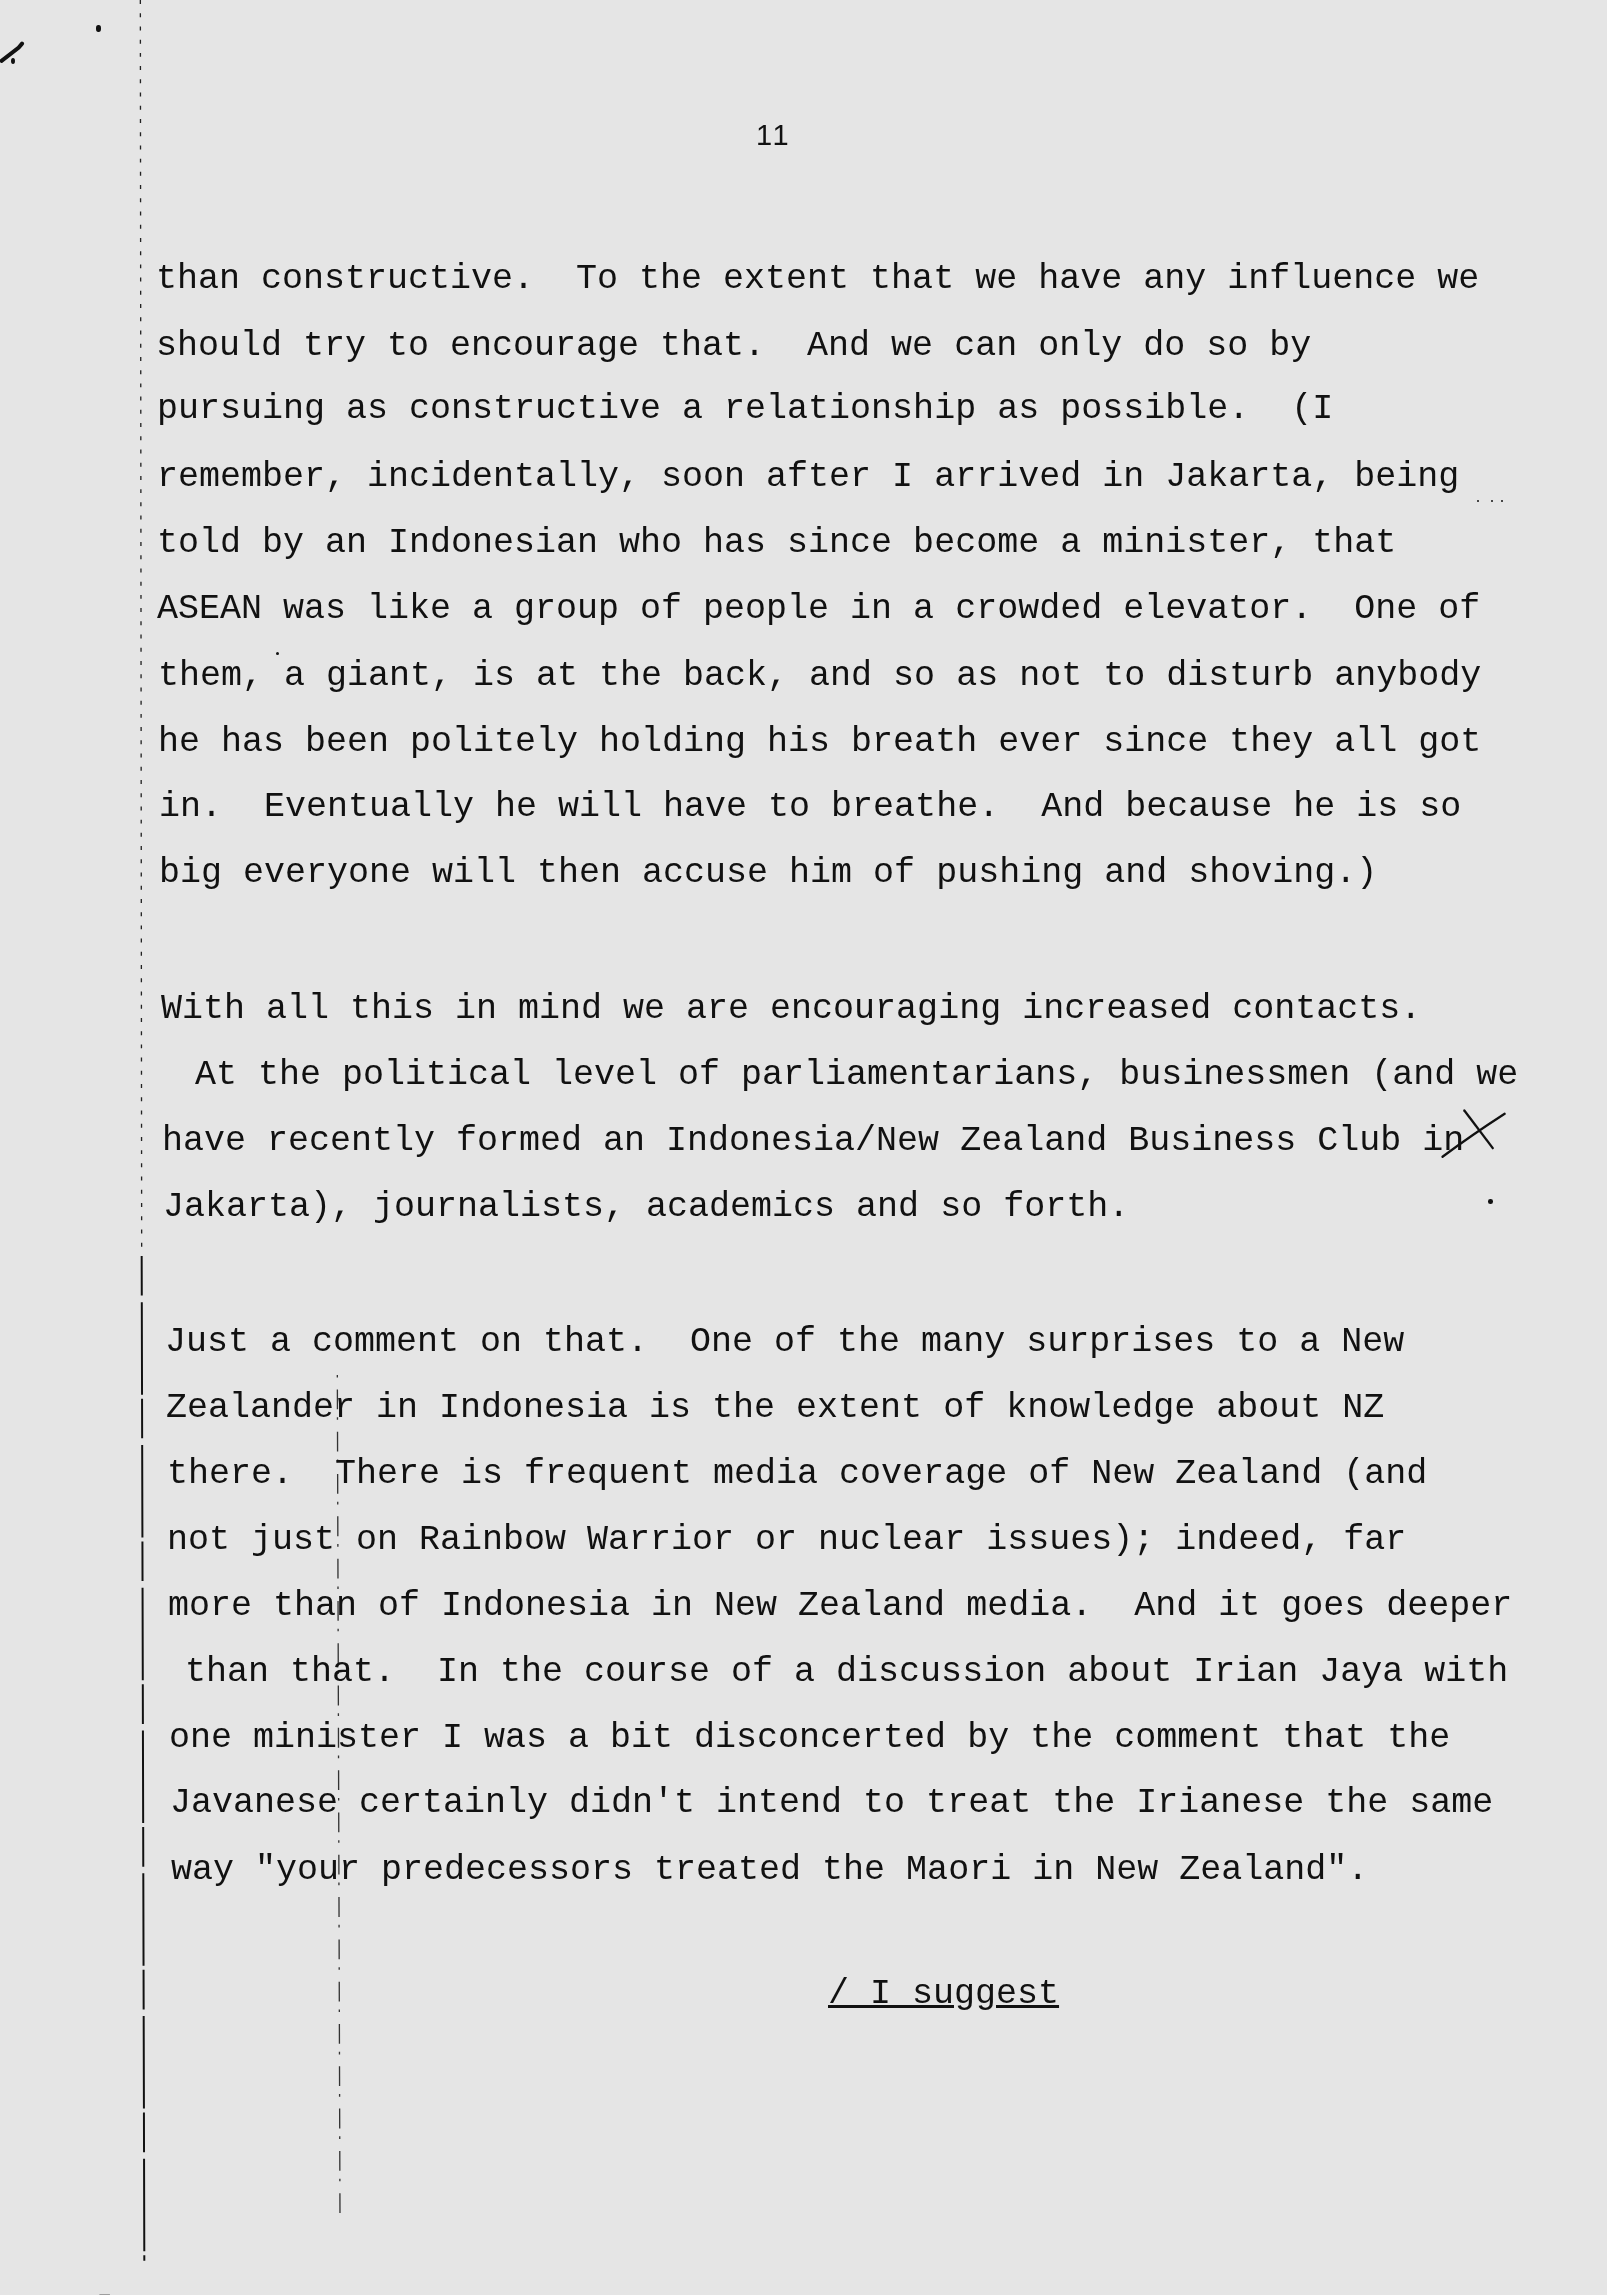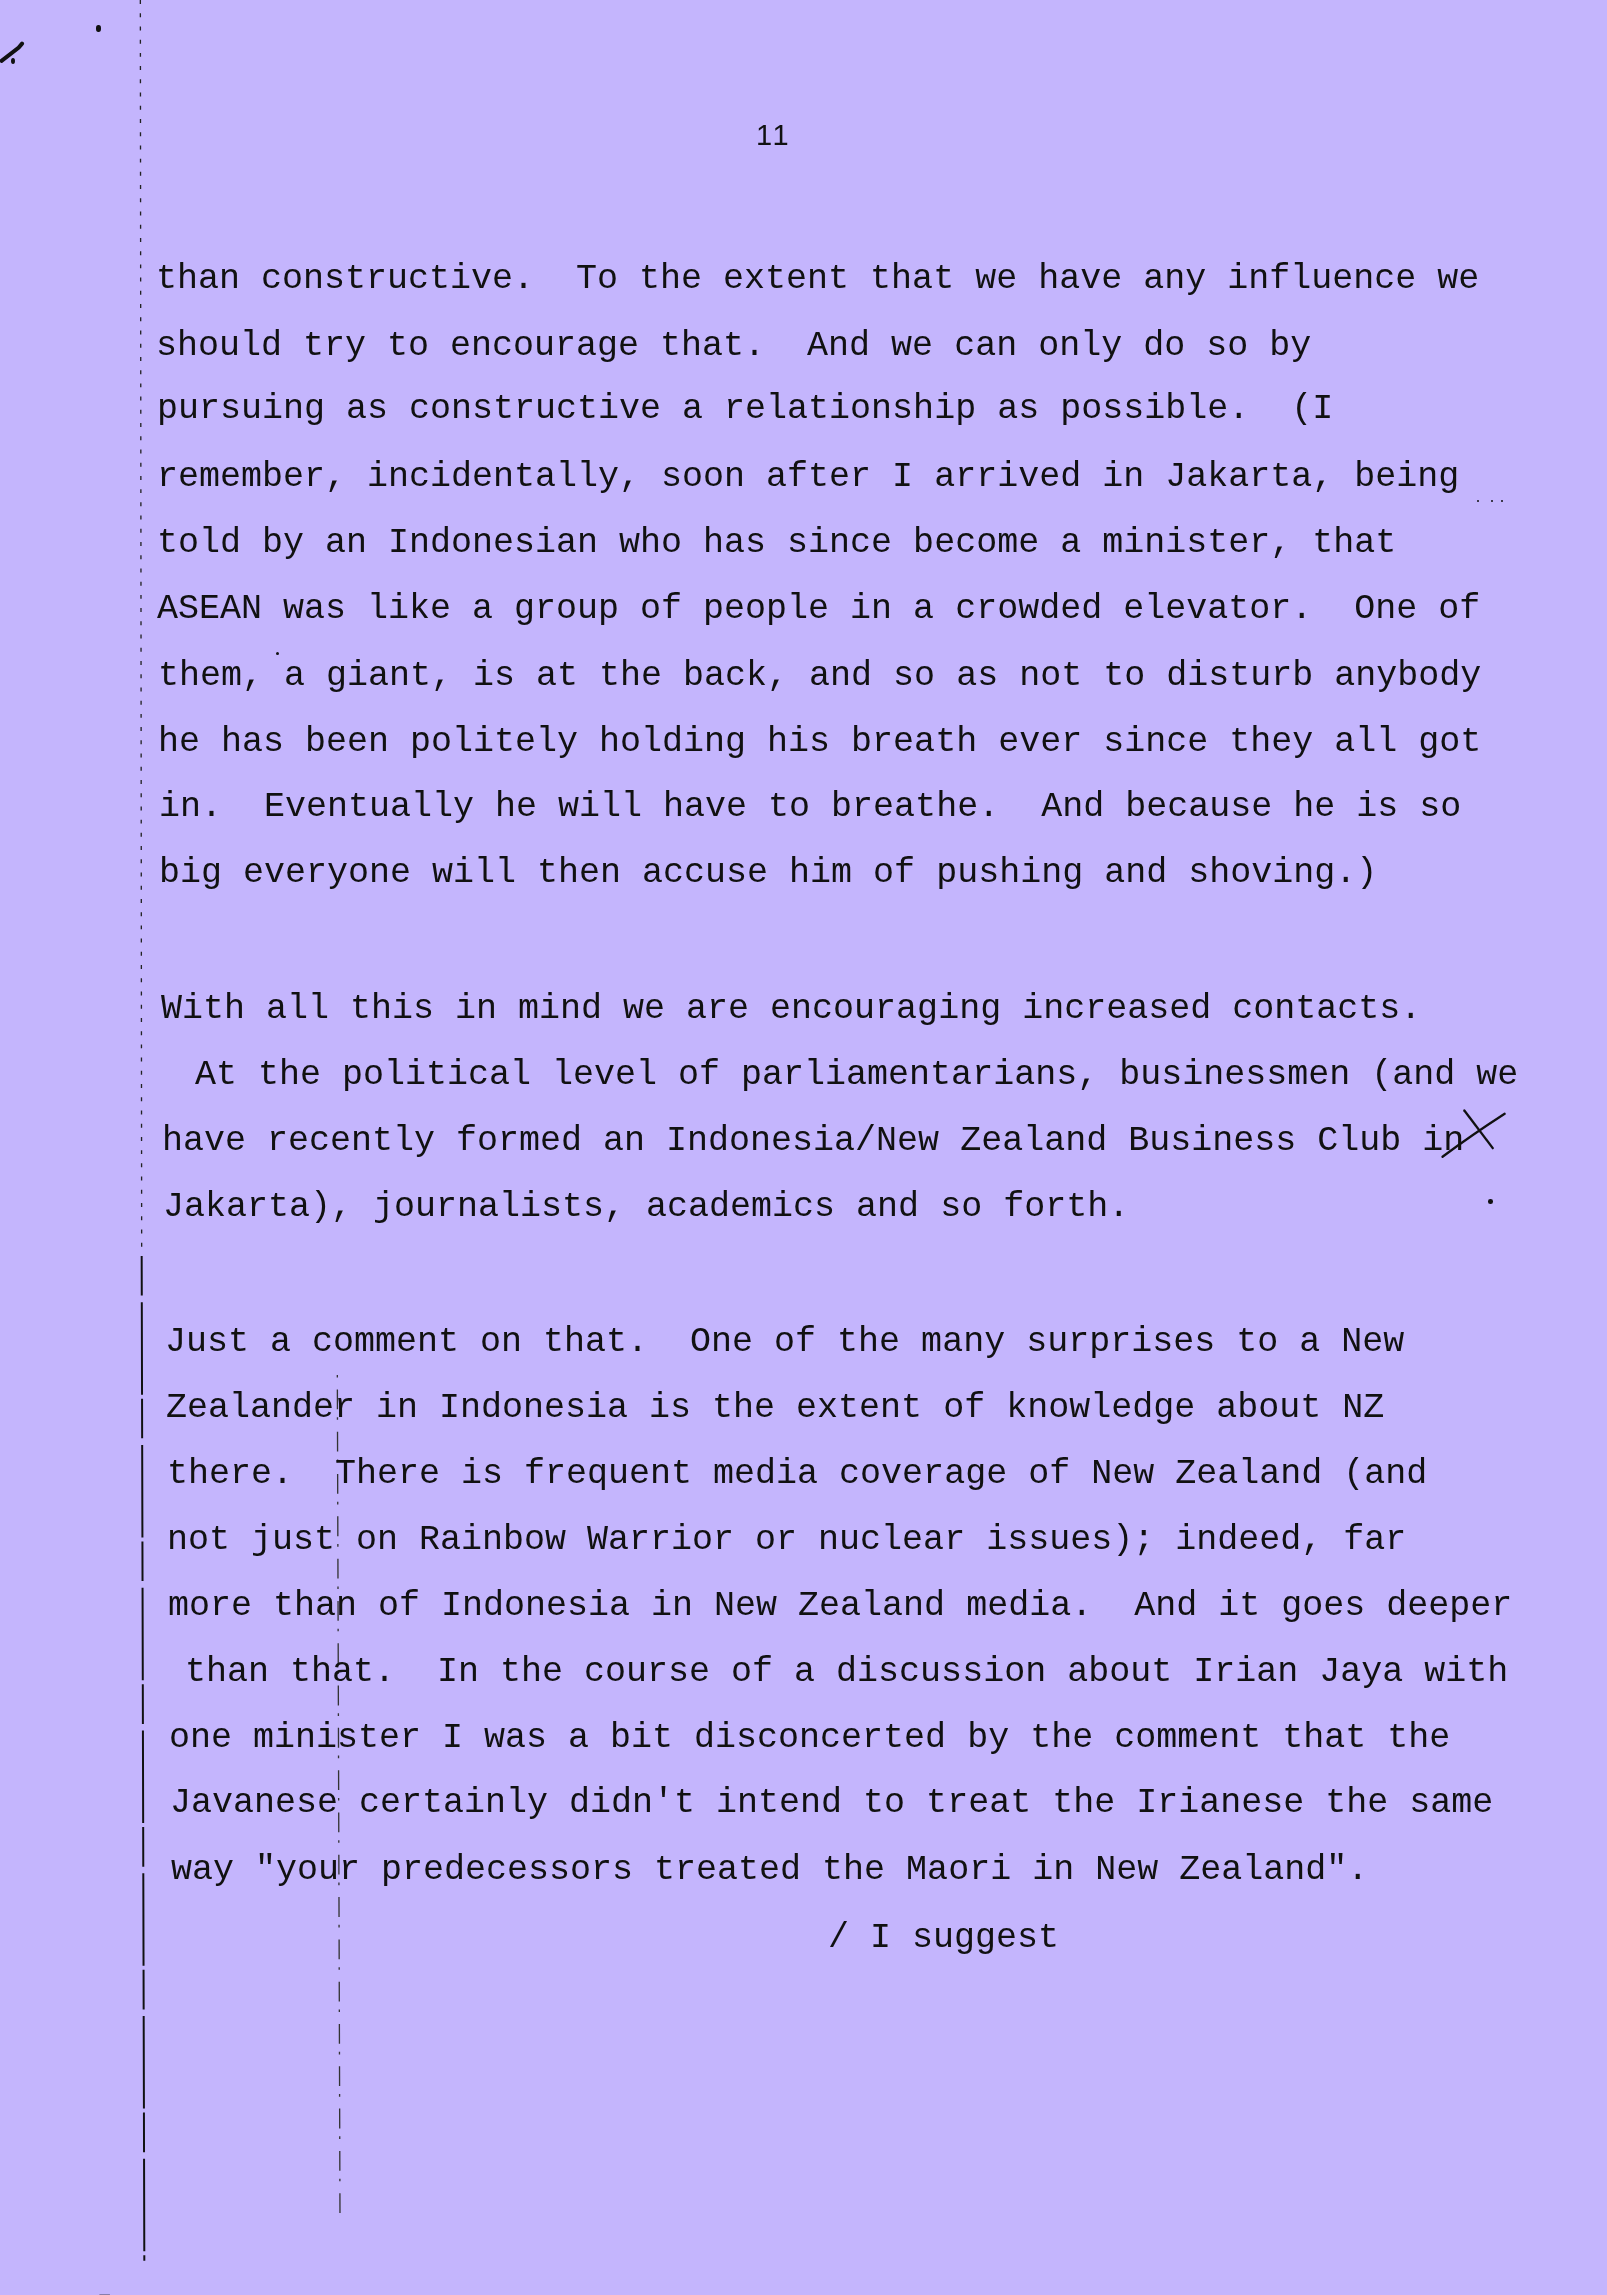"11" .page { background: #c4b5fd -> #e5e5e5 }
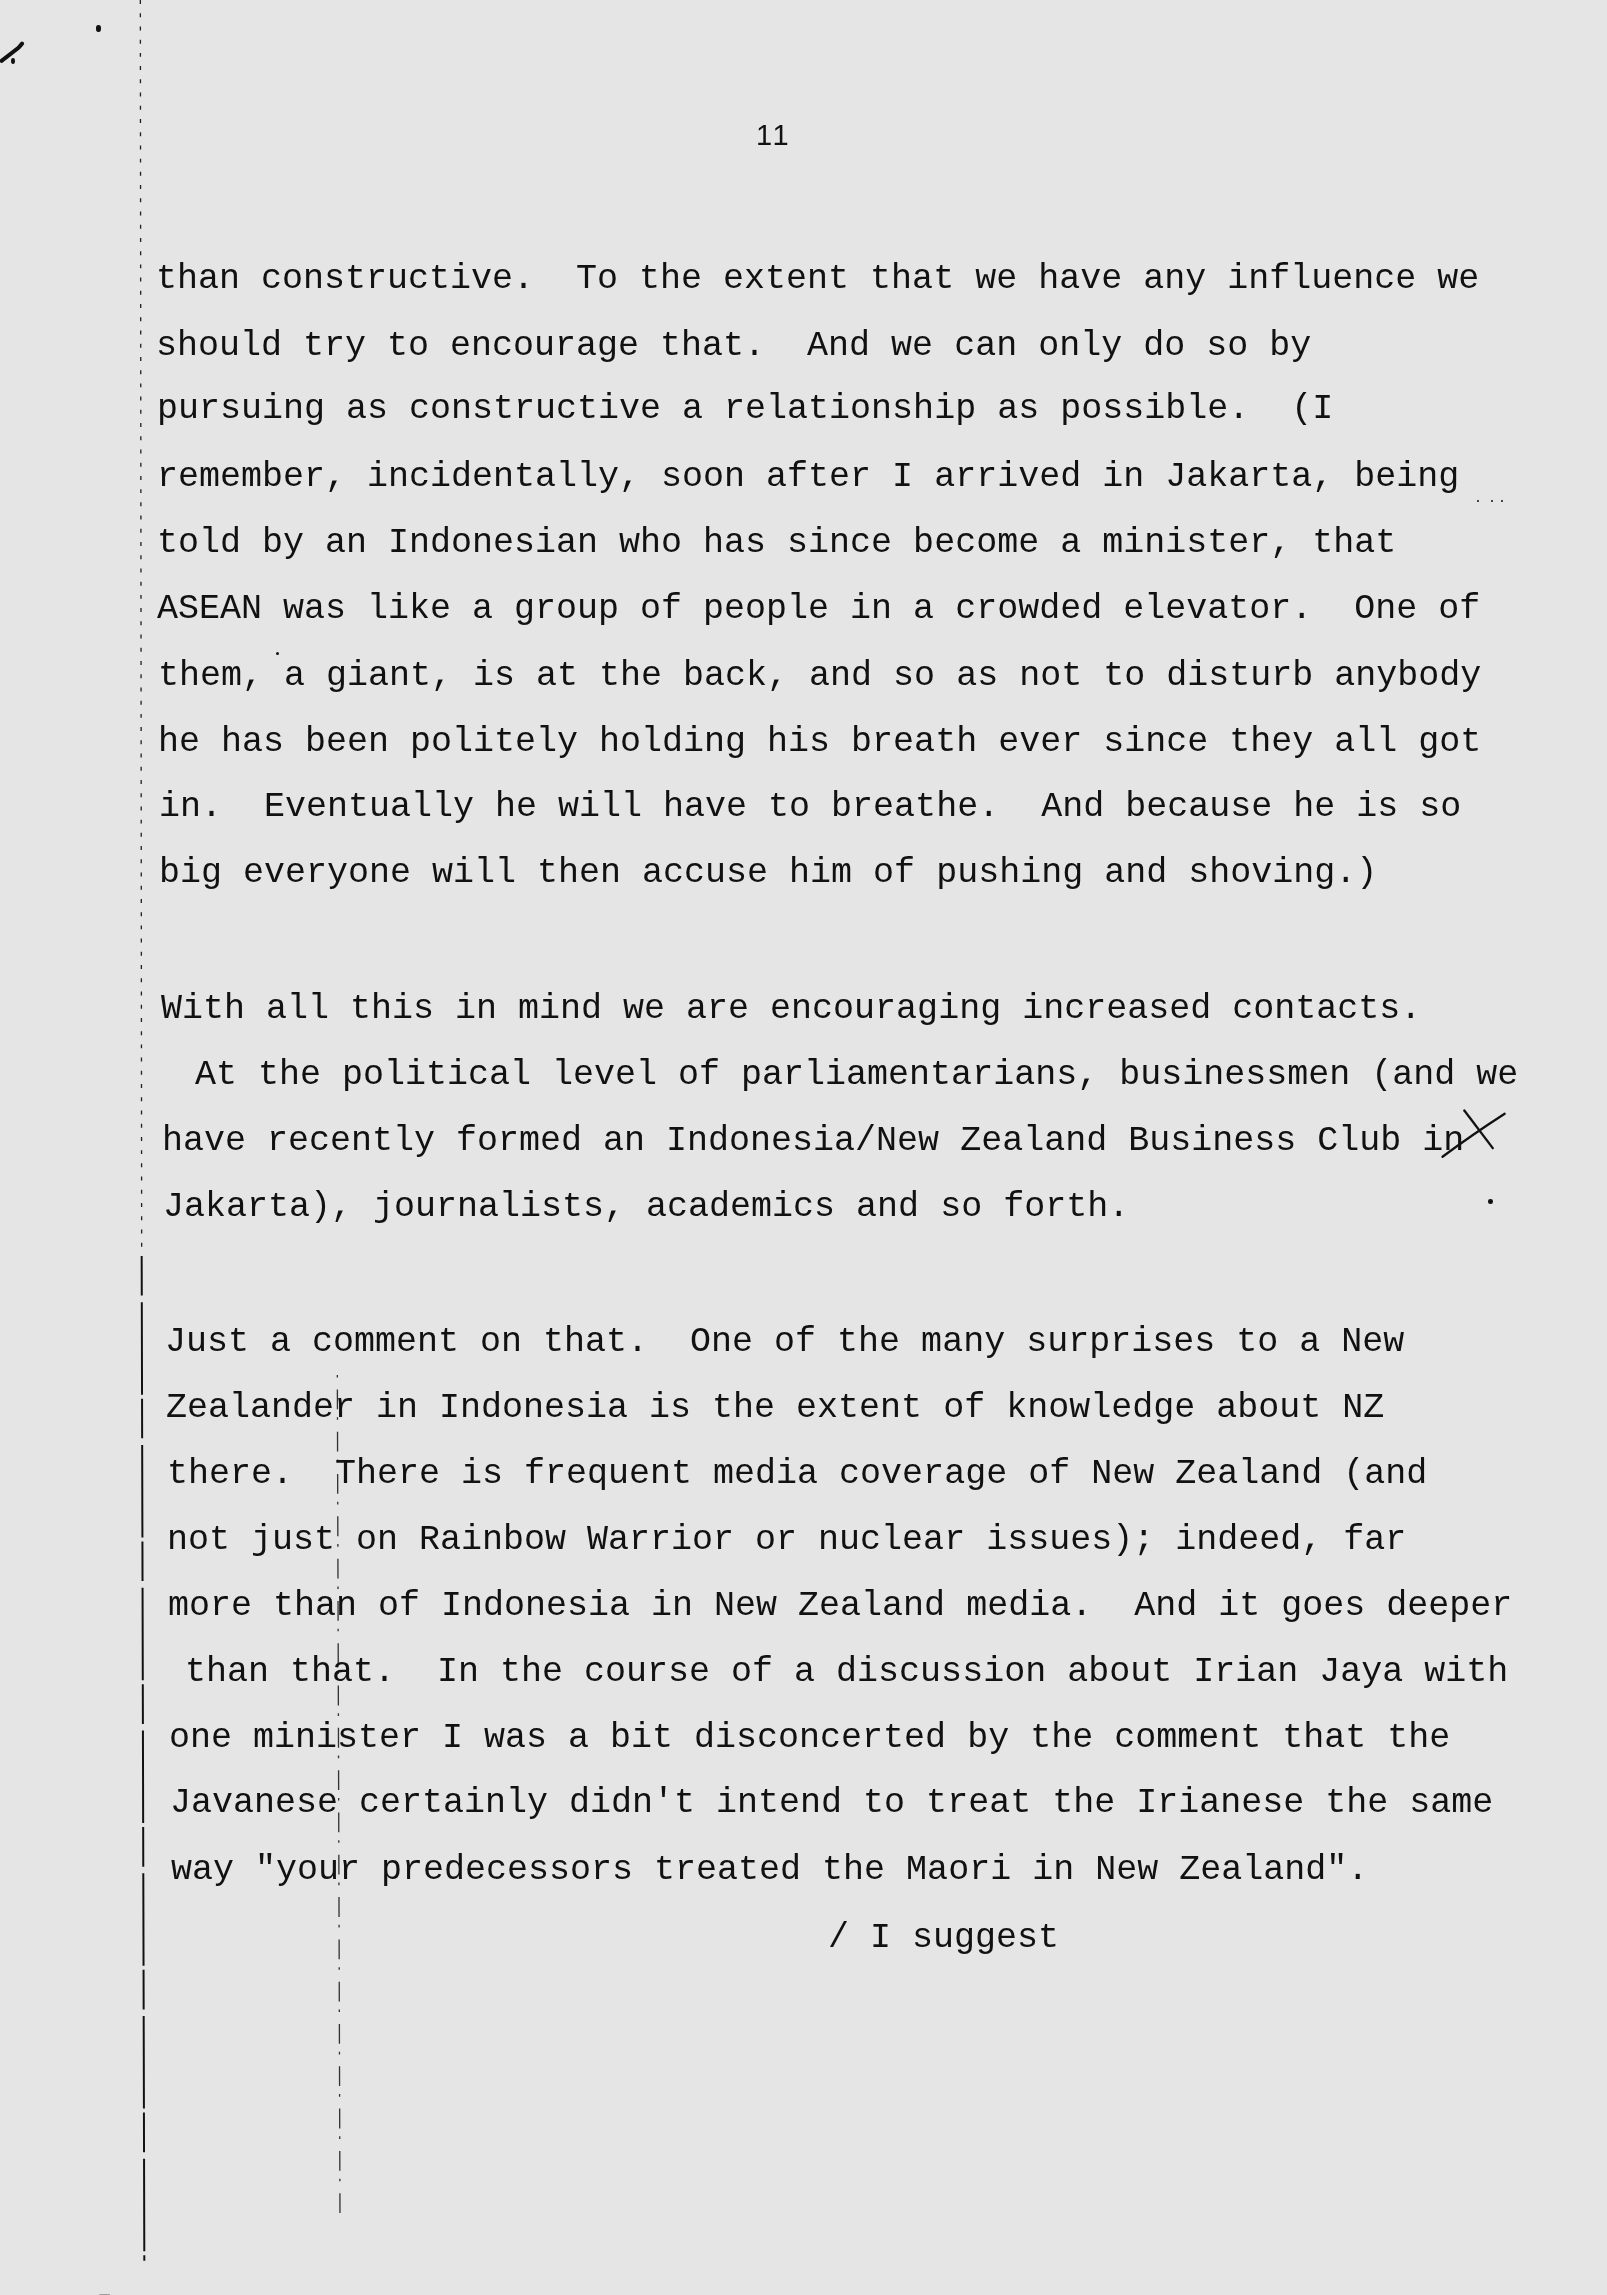"/ I suggest" div.line { text-decoration: none -> underline; top: 1921px -> 1977px }
